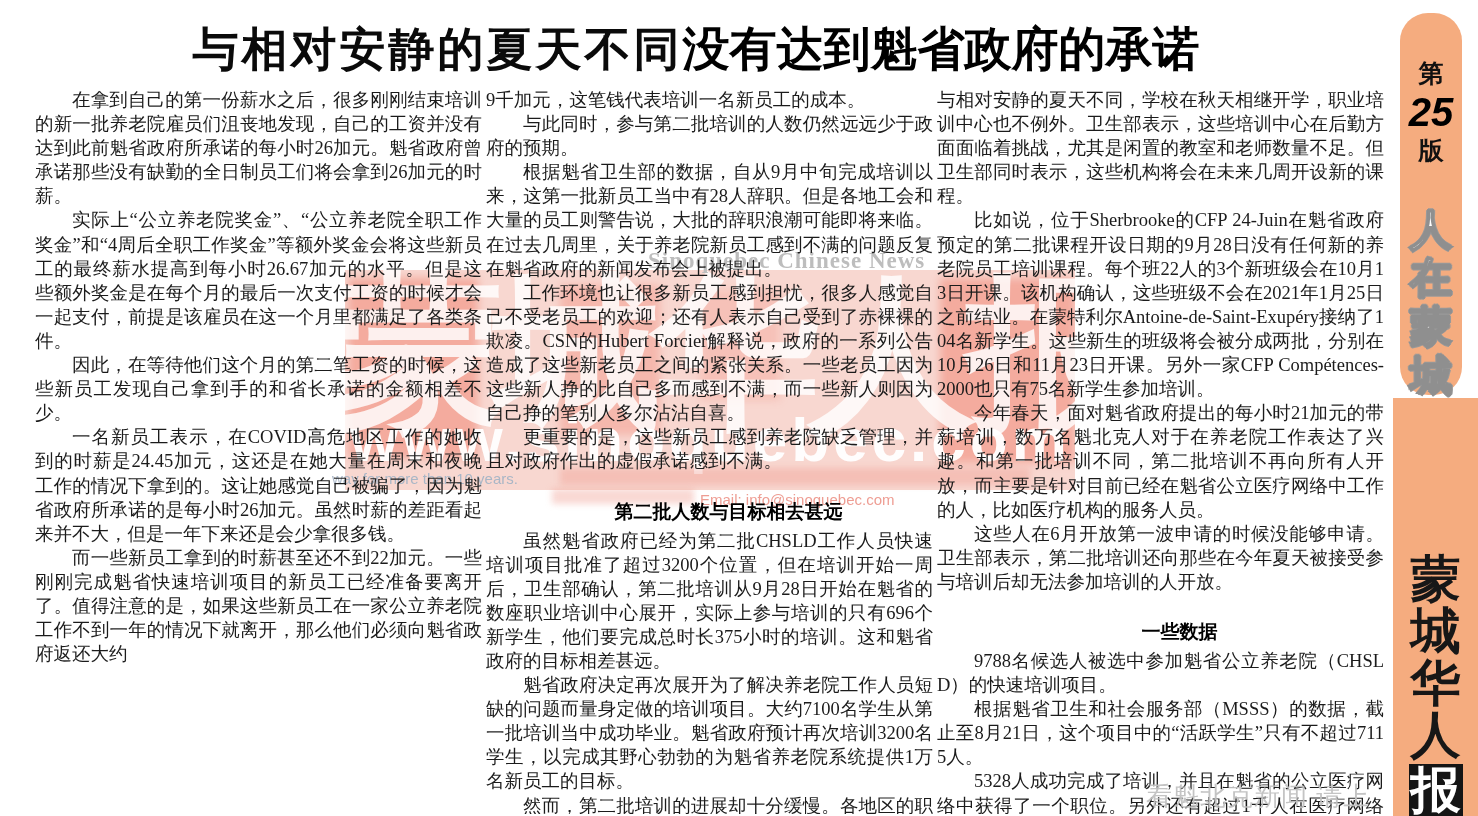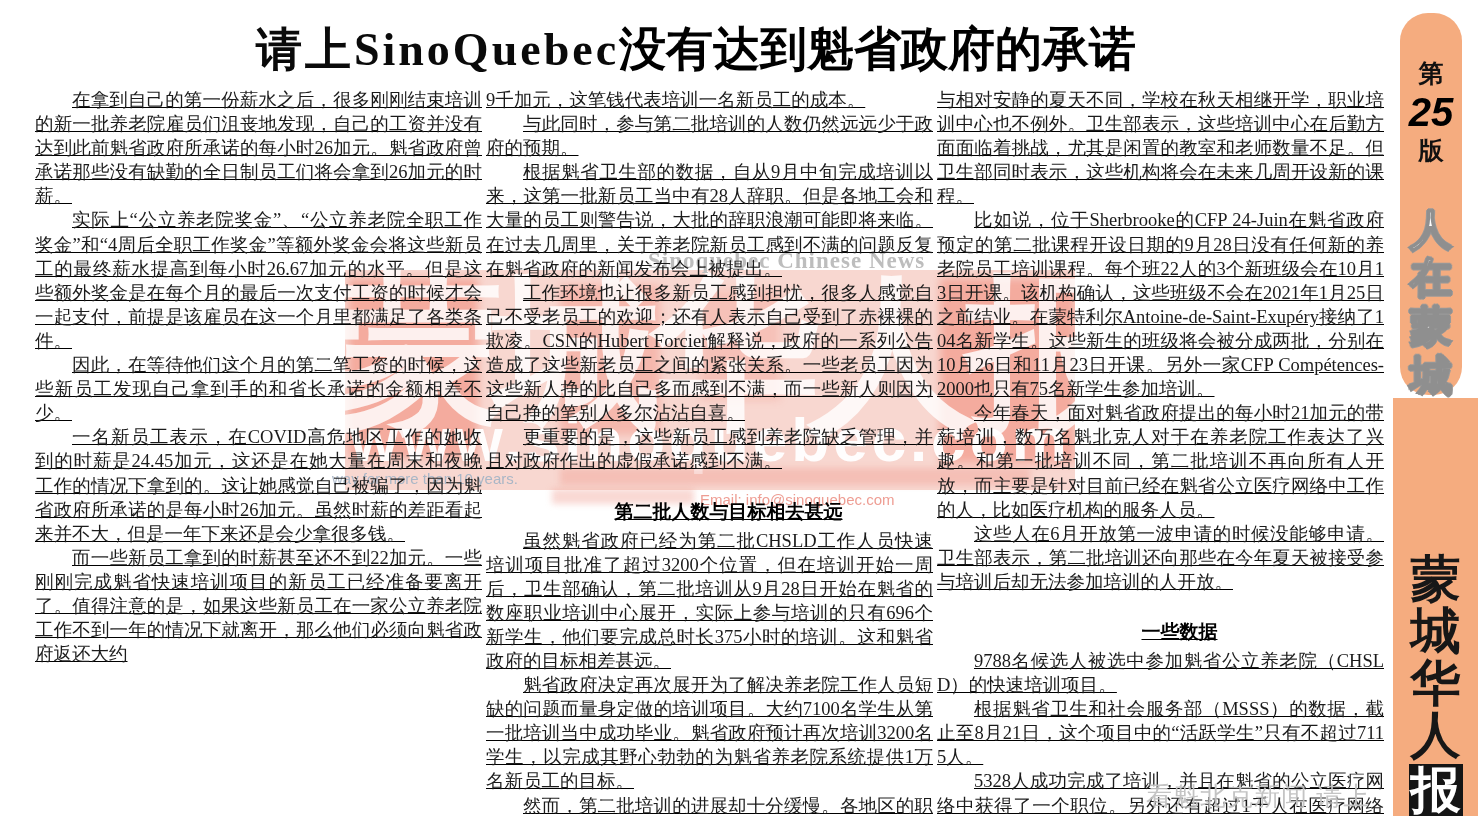"请上SinoQuebec" span.hl-normal { text: 请上SinoQuebec -> 与相对安静的夏天不同 }
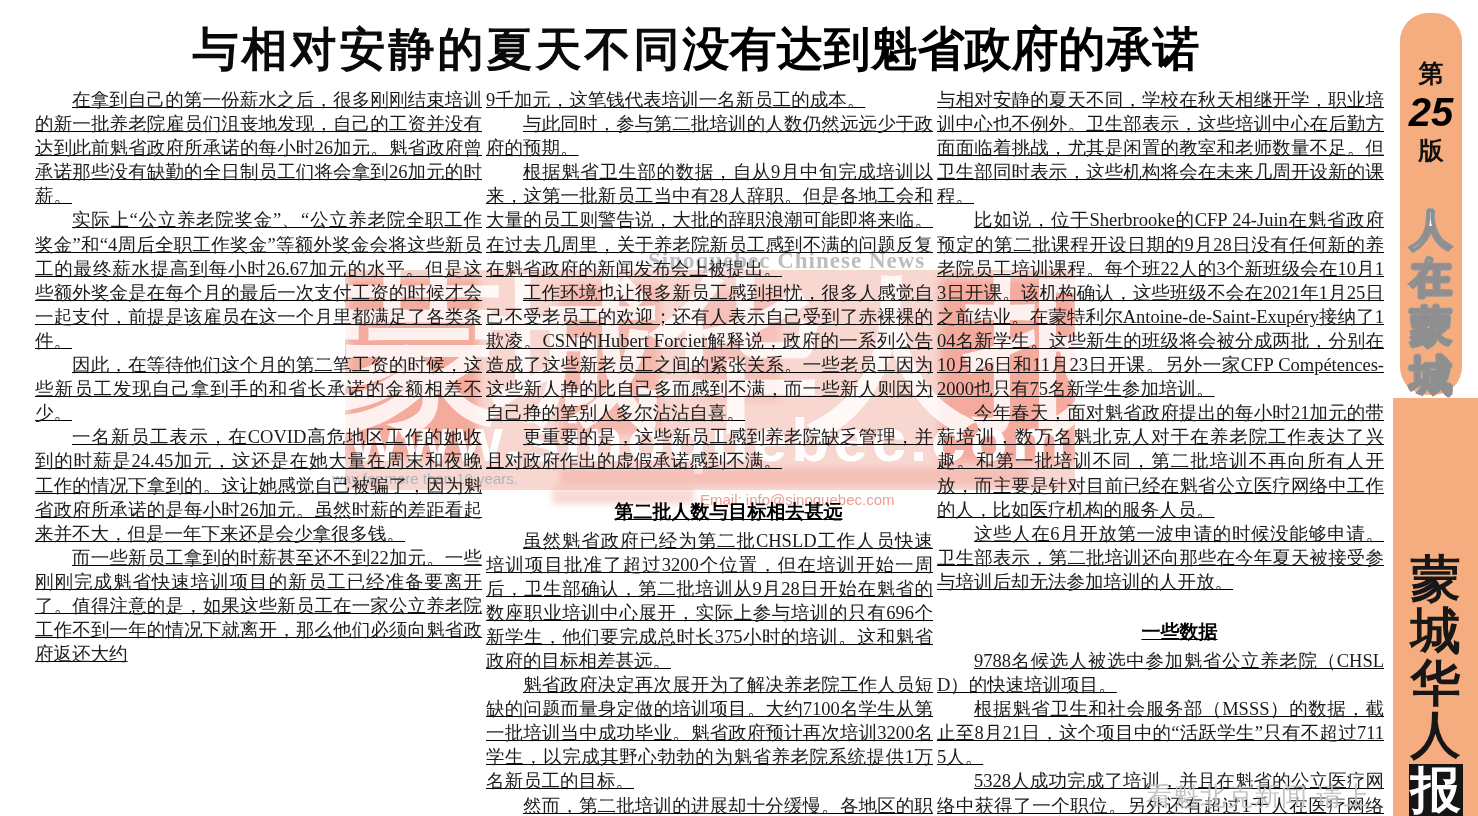"在拿到自己的第一份薪水之后，很多刚刚结束培训的新一批养老院雇员们沮丧地发现，自己" .columns { text-decoration: underline -> none }
